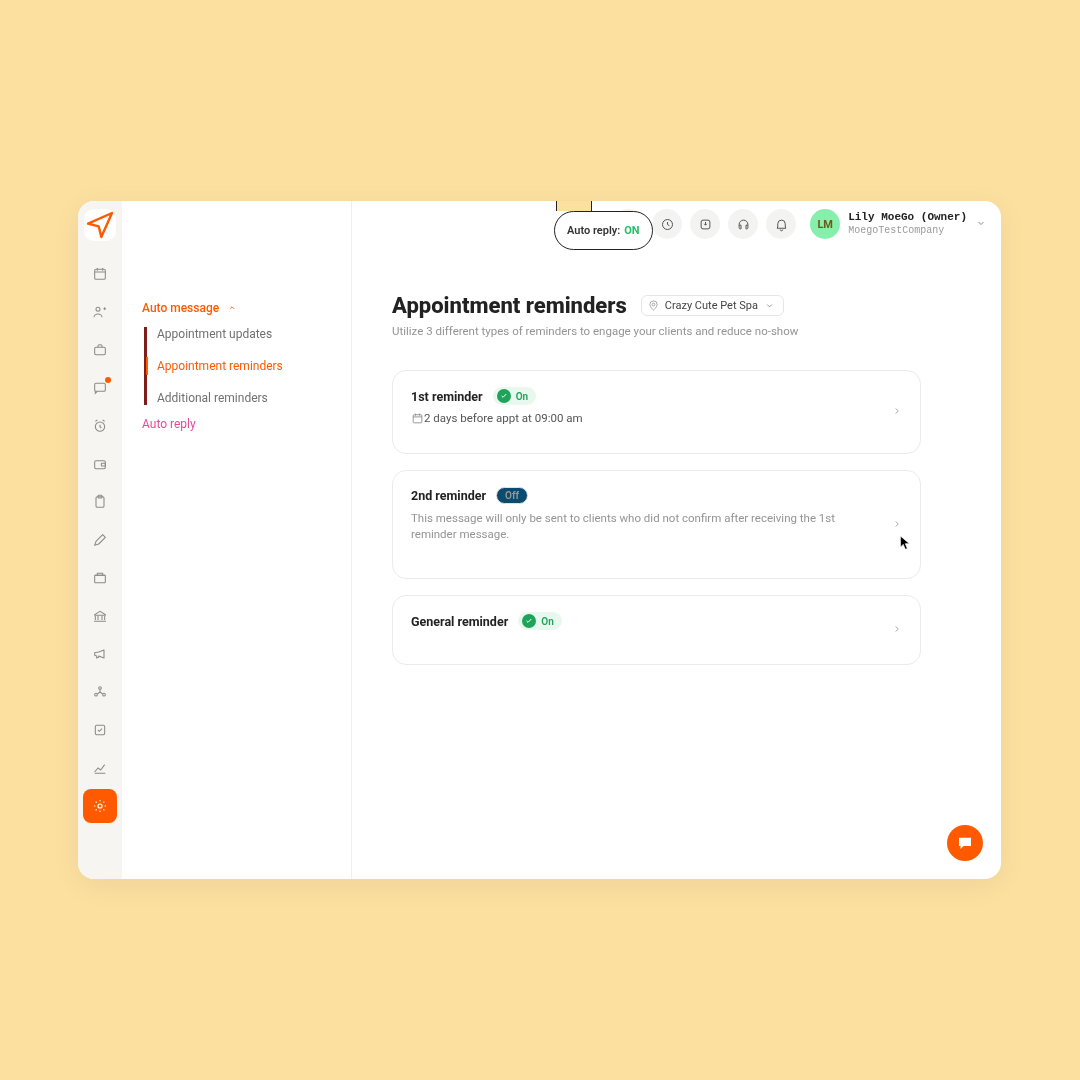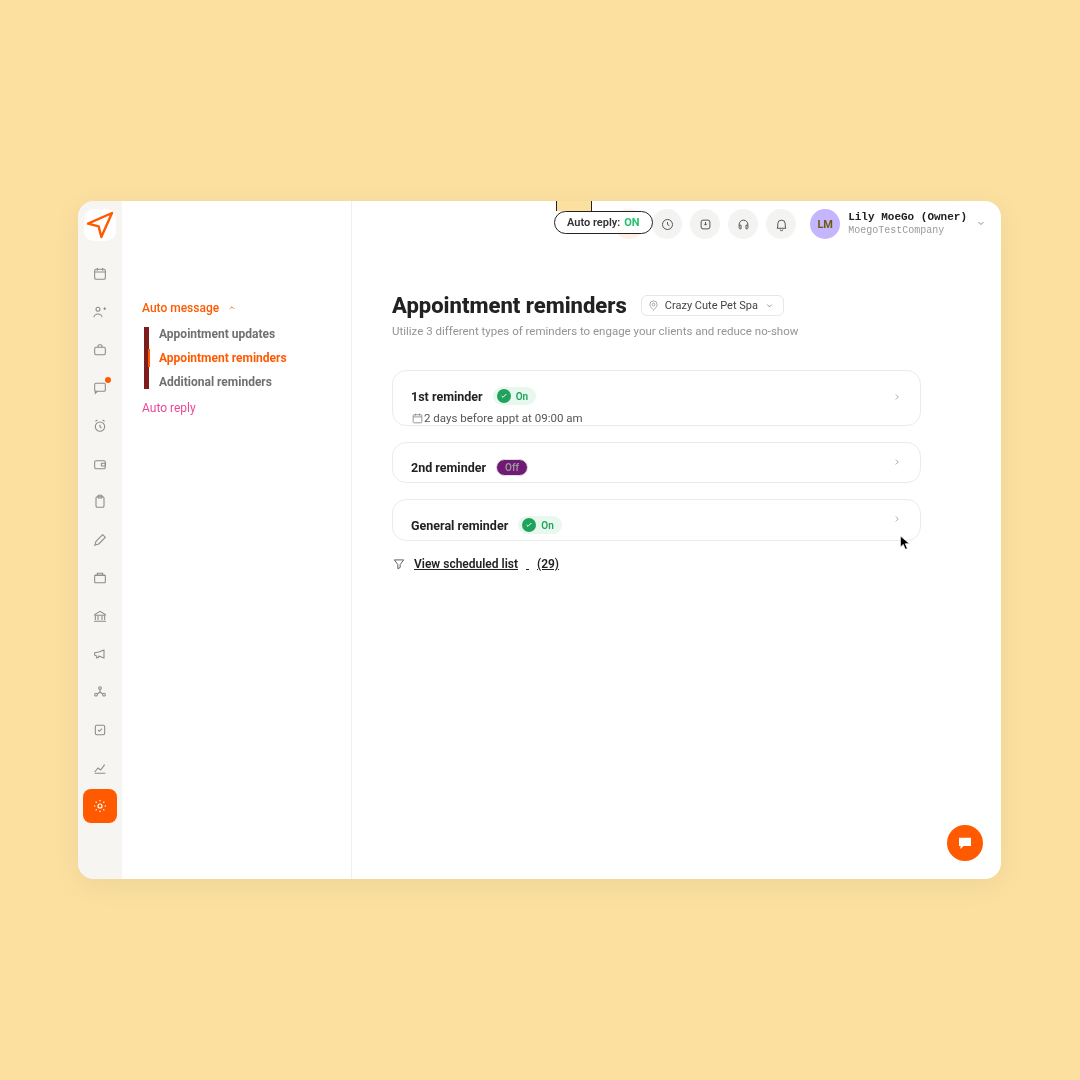"Auto reply:" .autoreply-pill { padding: 4px 12px -> 12px 12px }
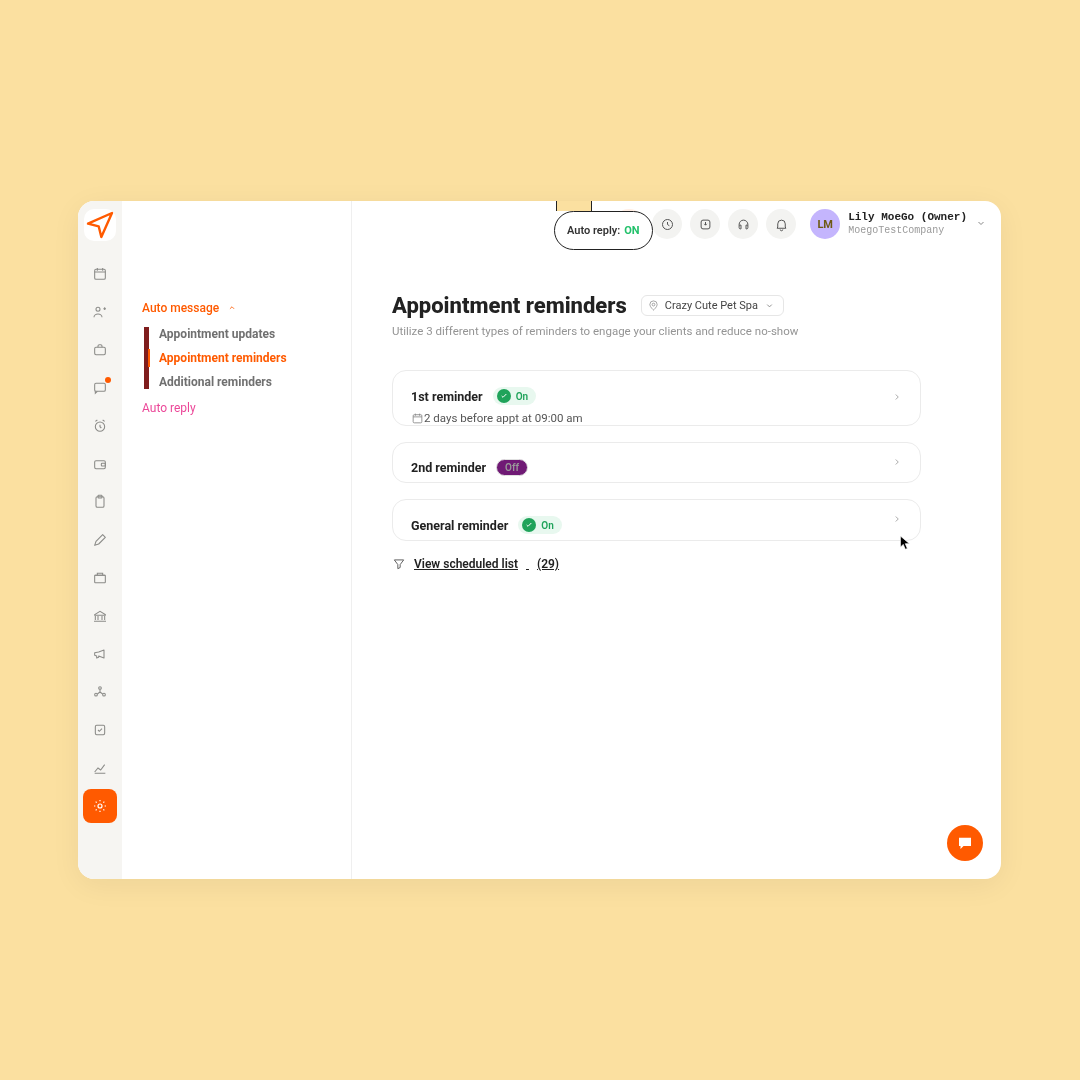"LM" .avatar { background: #c4b5fd -> #86efac }
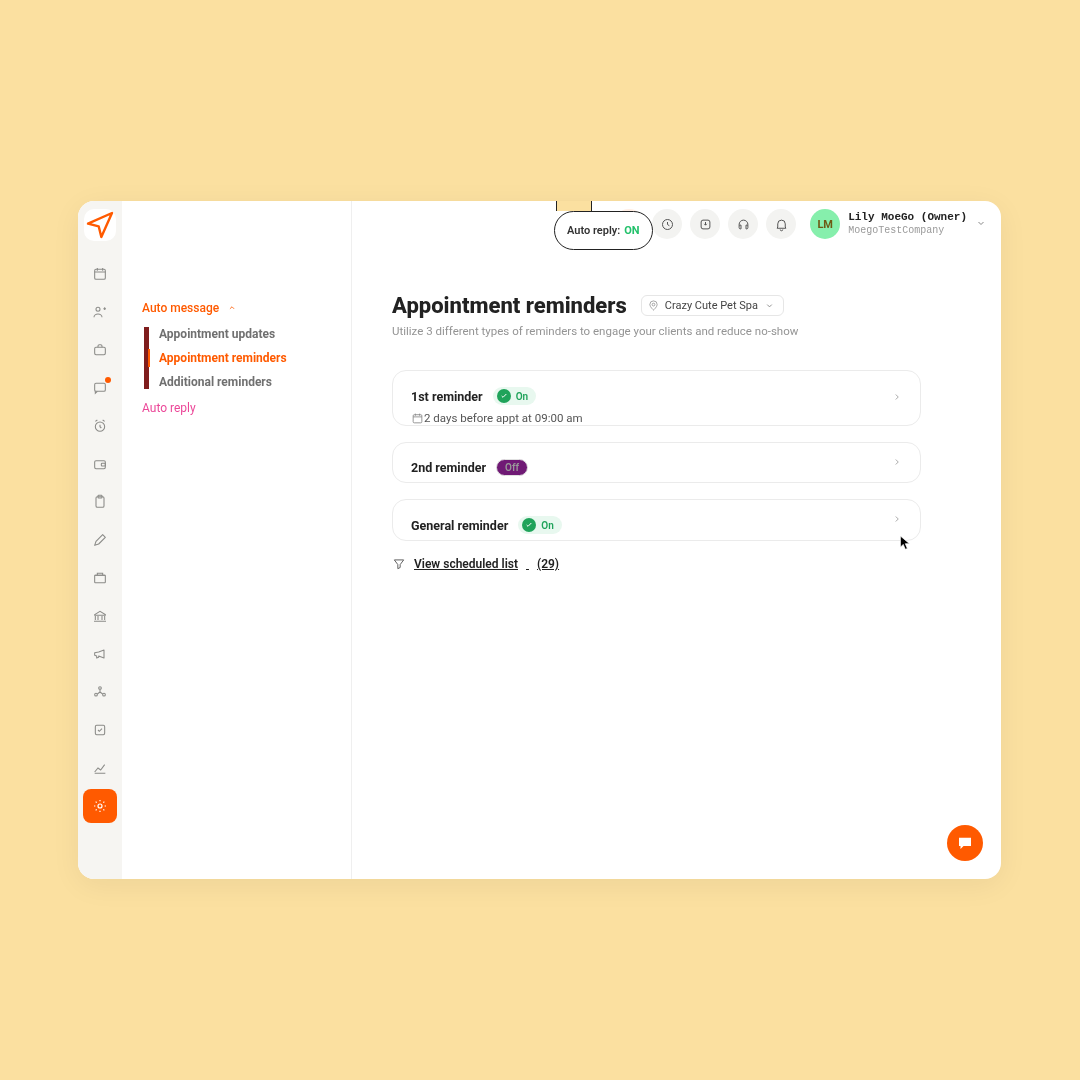"Appointment updates" .sidebar .group-body { border-left: 5px solid #7f1d1d -> 3px solid #7f1d1d; font-weight: bold -> none; gap: 10px -> 18px }
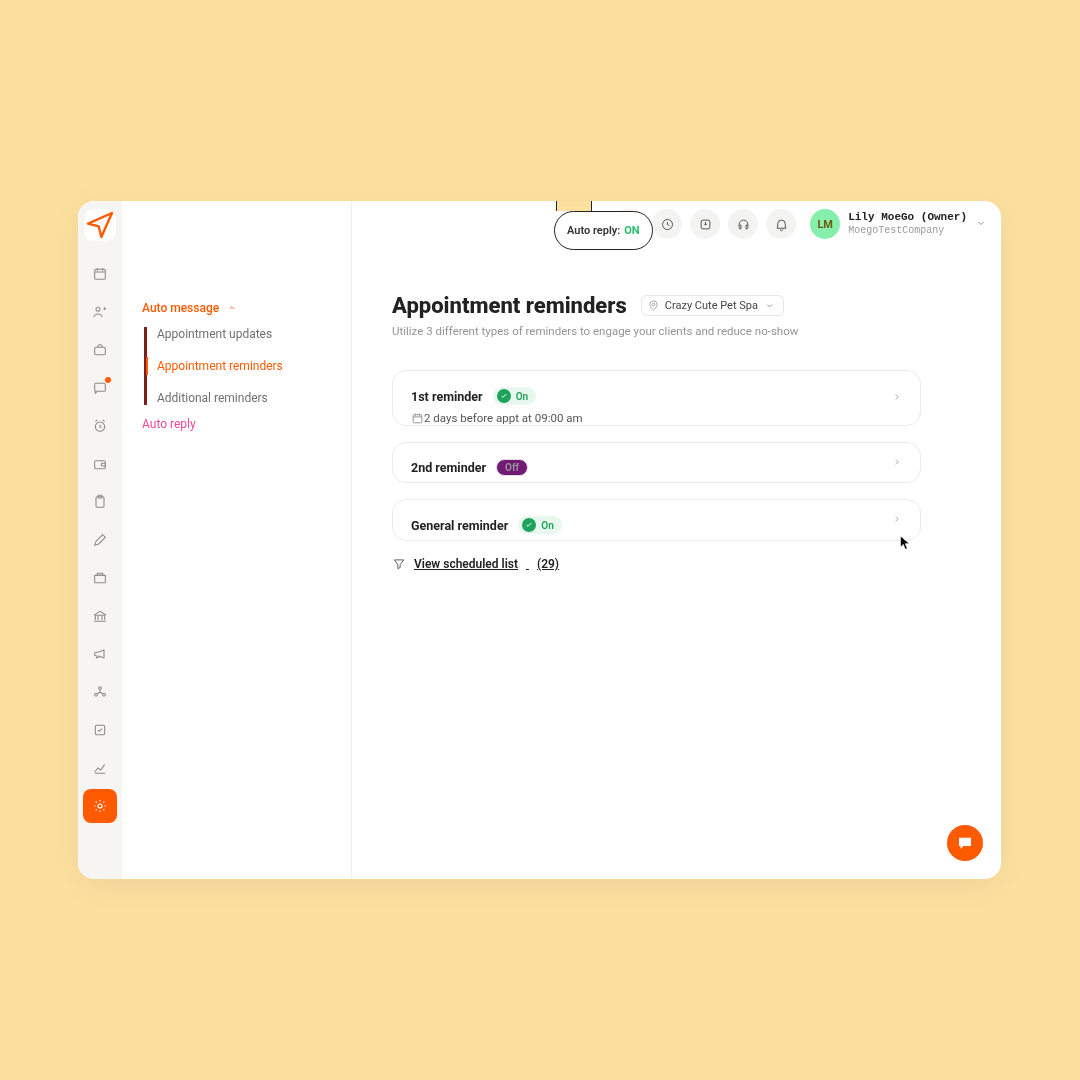"1st reminder" .card { padding: 16px 52px 0 18px -> 16px 52px 28px 18px }
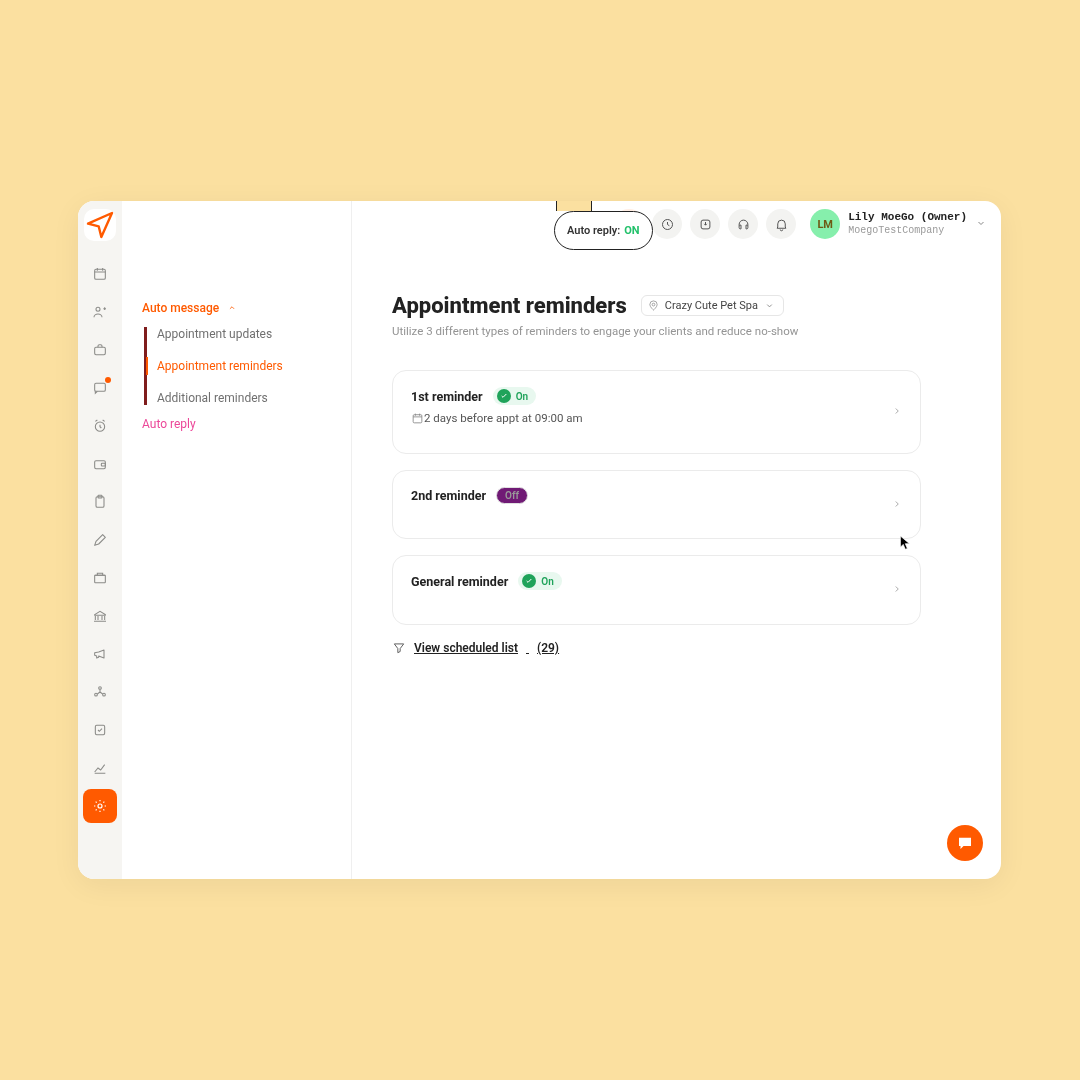"Off" .pill.off { background: #701a75 -> #0c4a6e }
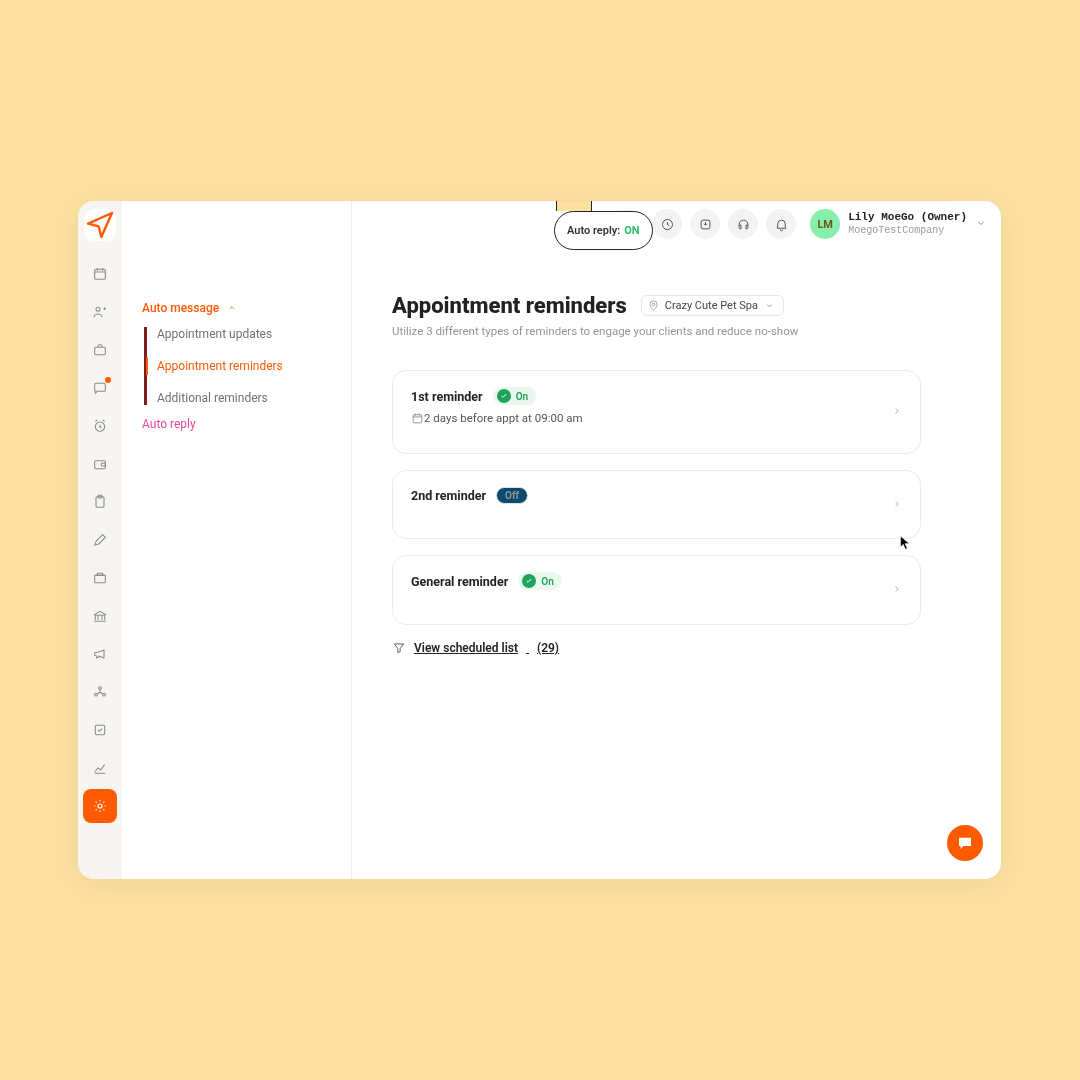"This message will only be" div.card-desc { html: none -> <div>This message will only be sent to clients who did not confirm after receiving the 1st reminder message.</div> }
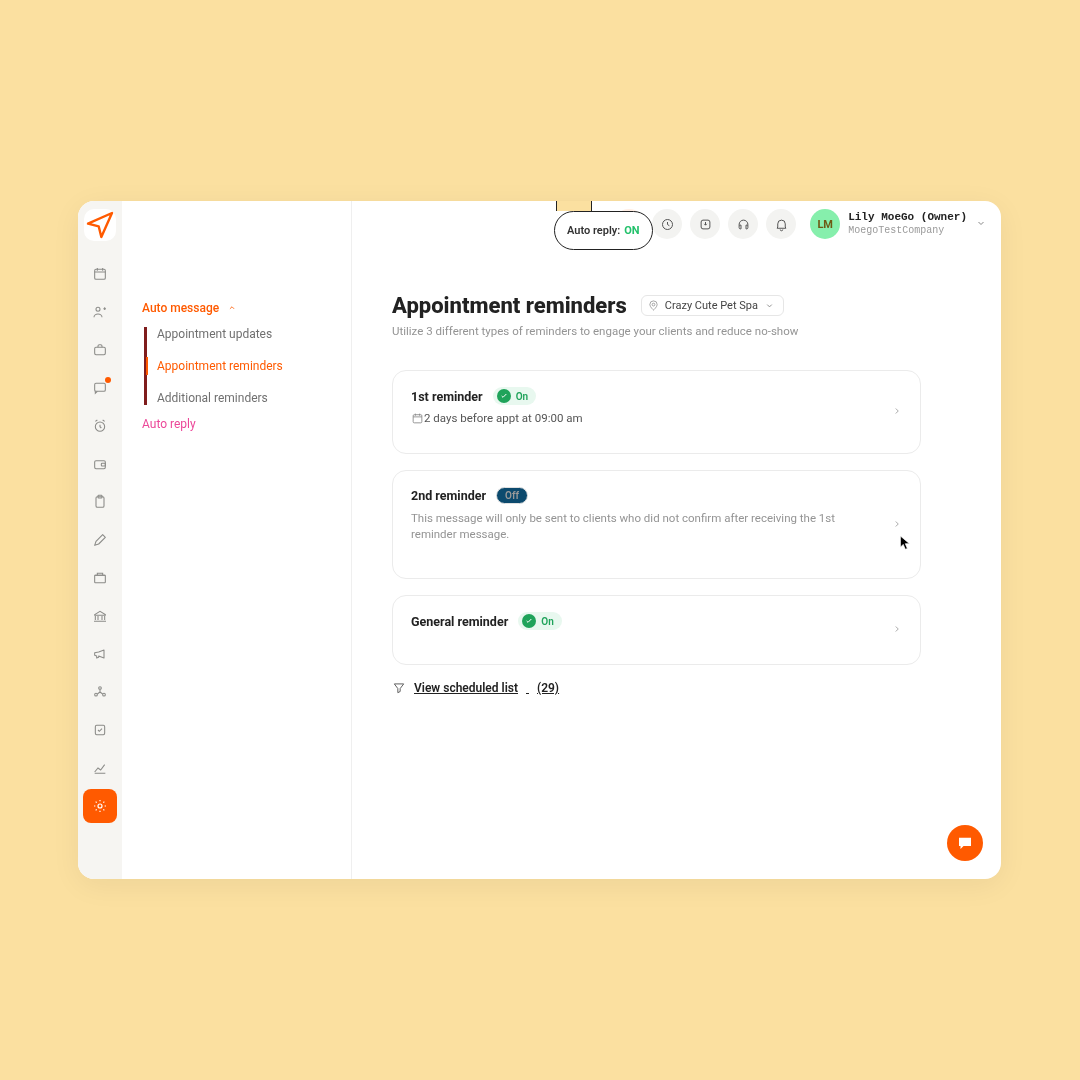"View scheduled list" div.view-list { html: <div> <svg> <path></path> </svg> <span>View scheduled list</span>&nbsp; <span>(29)</span> </div> -> none }
